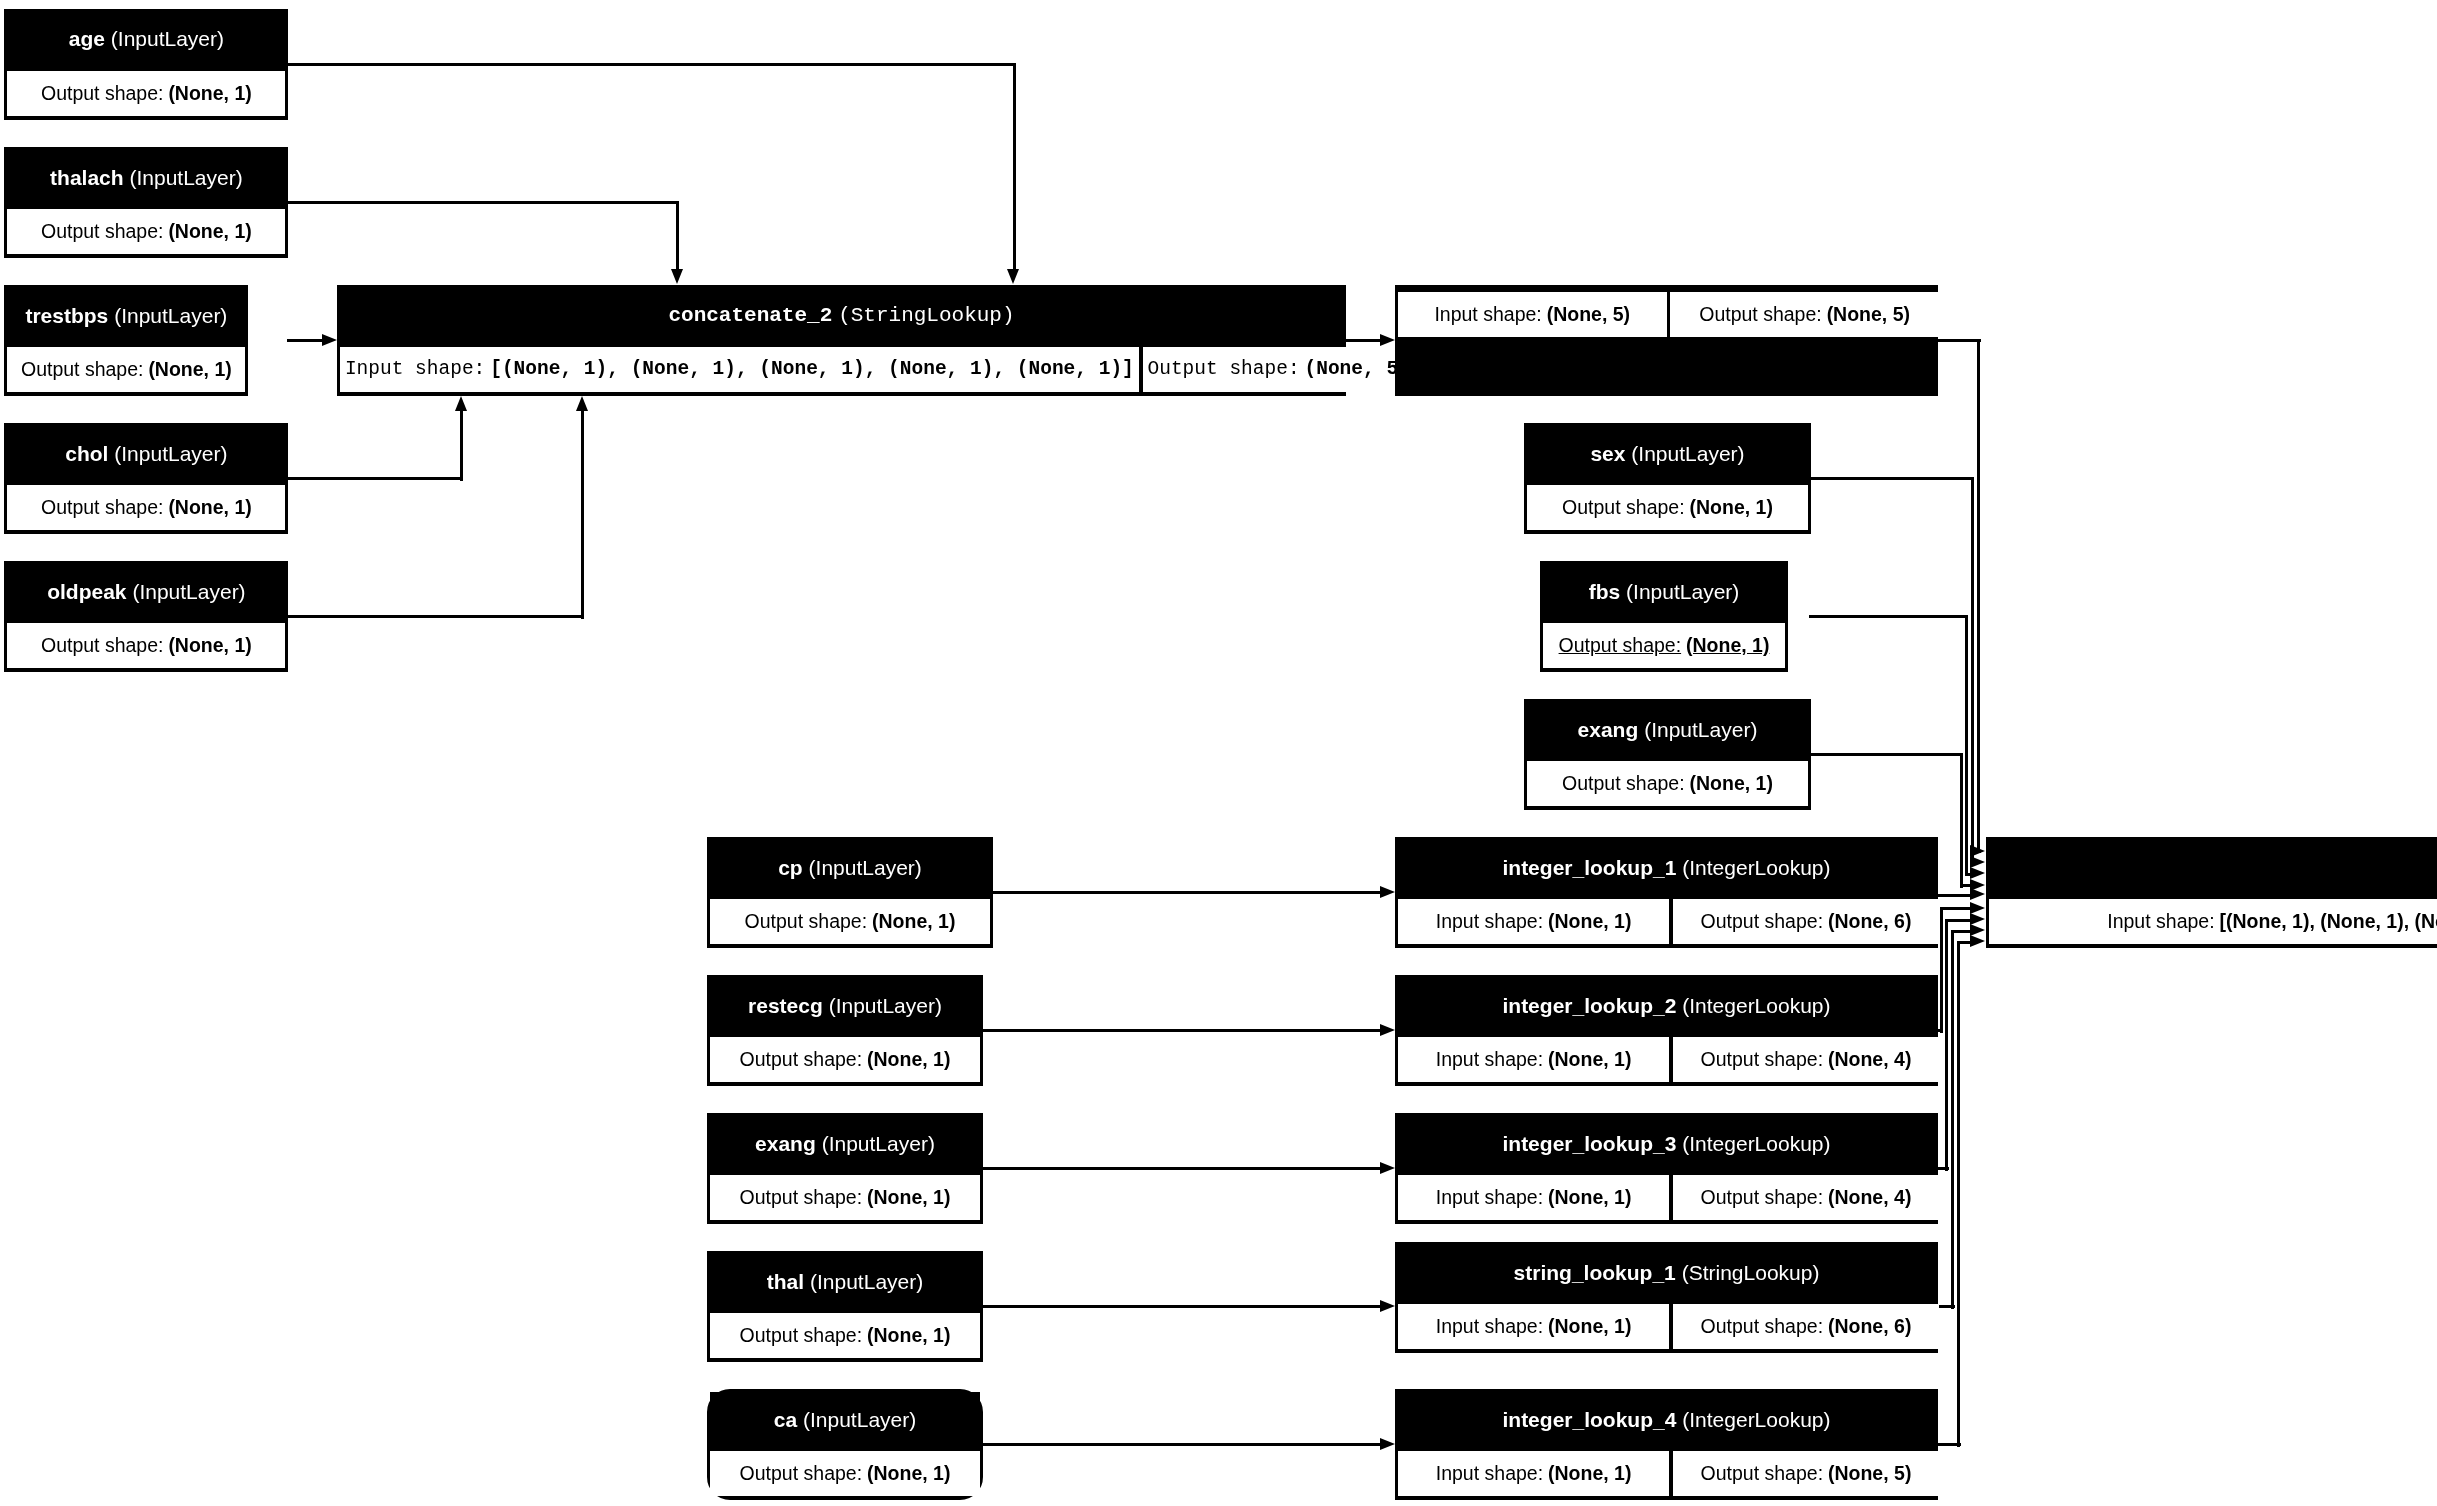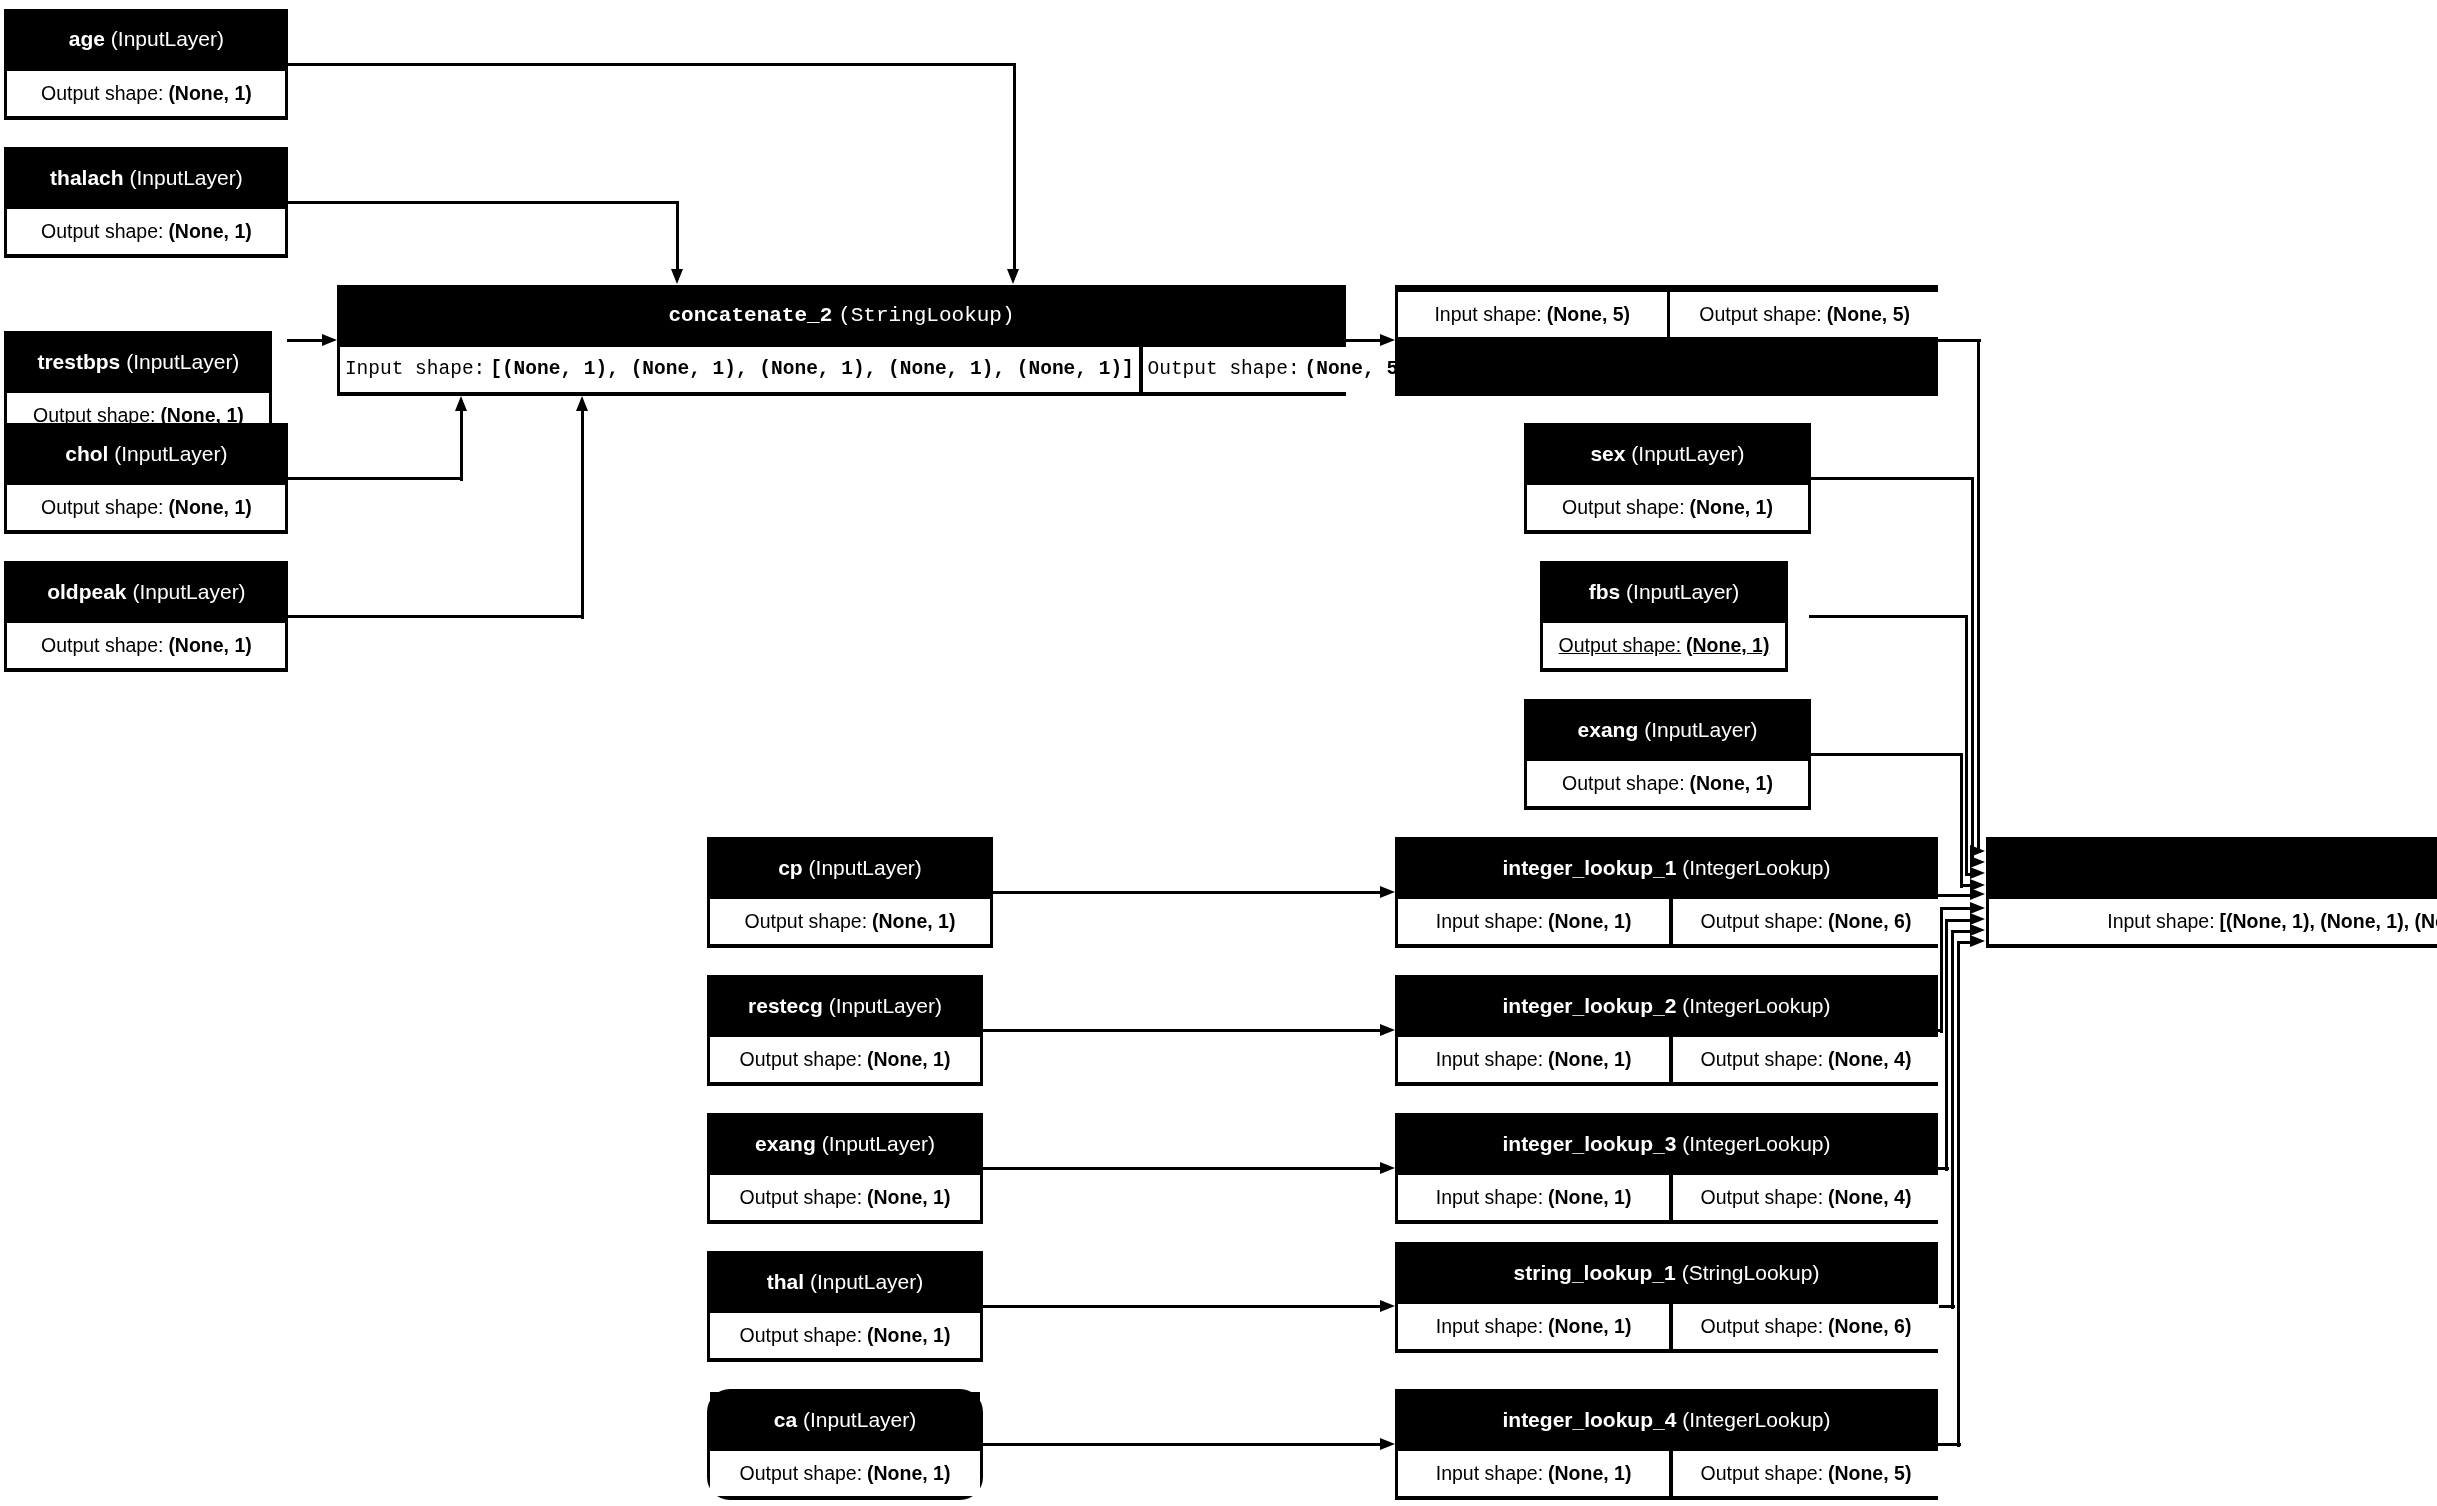"trestbps" div.node { margin-top: 46px -> none; width: 268px -> 244px }
